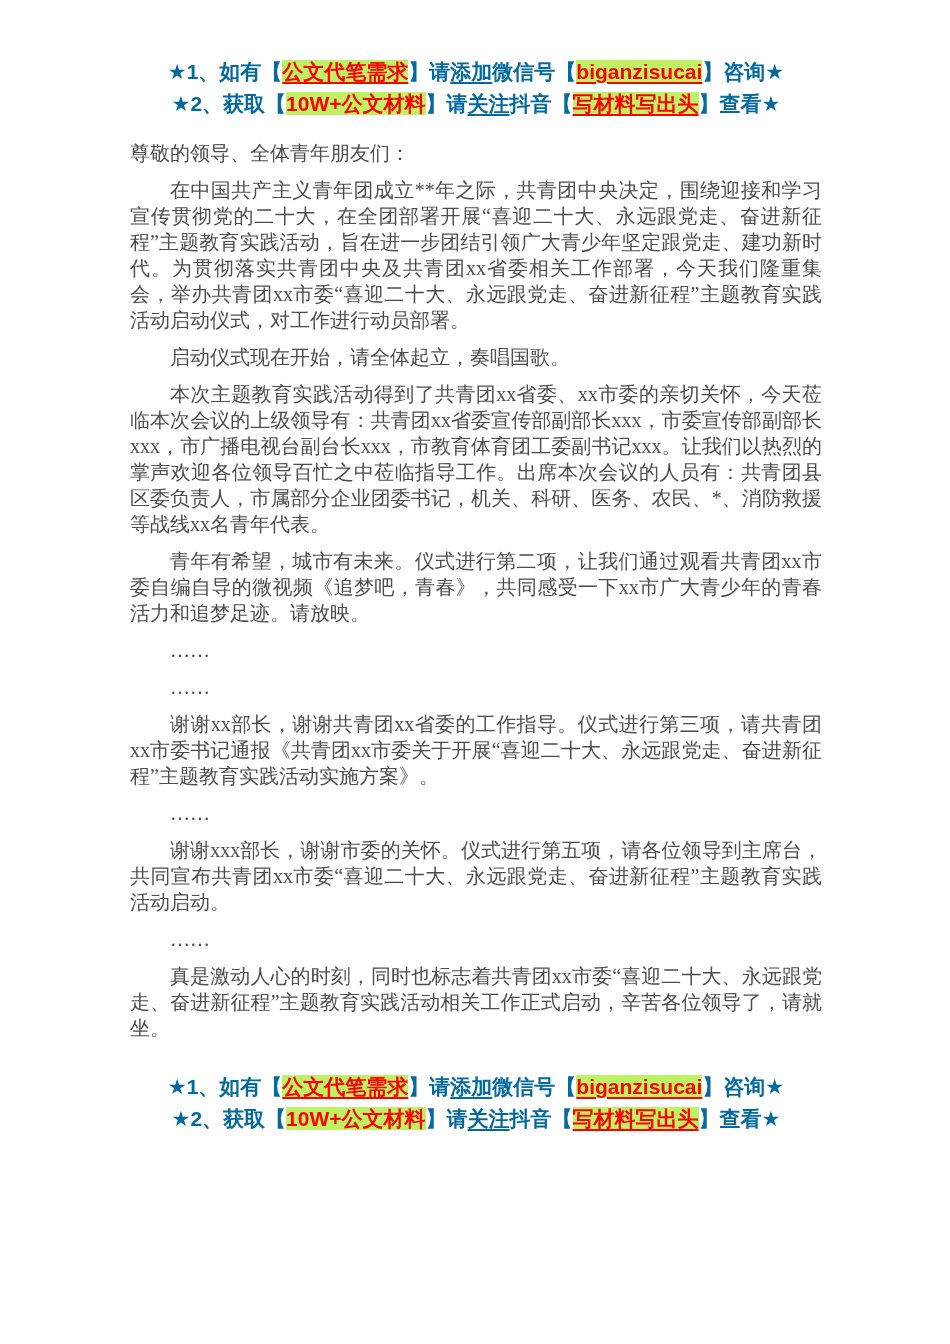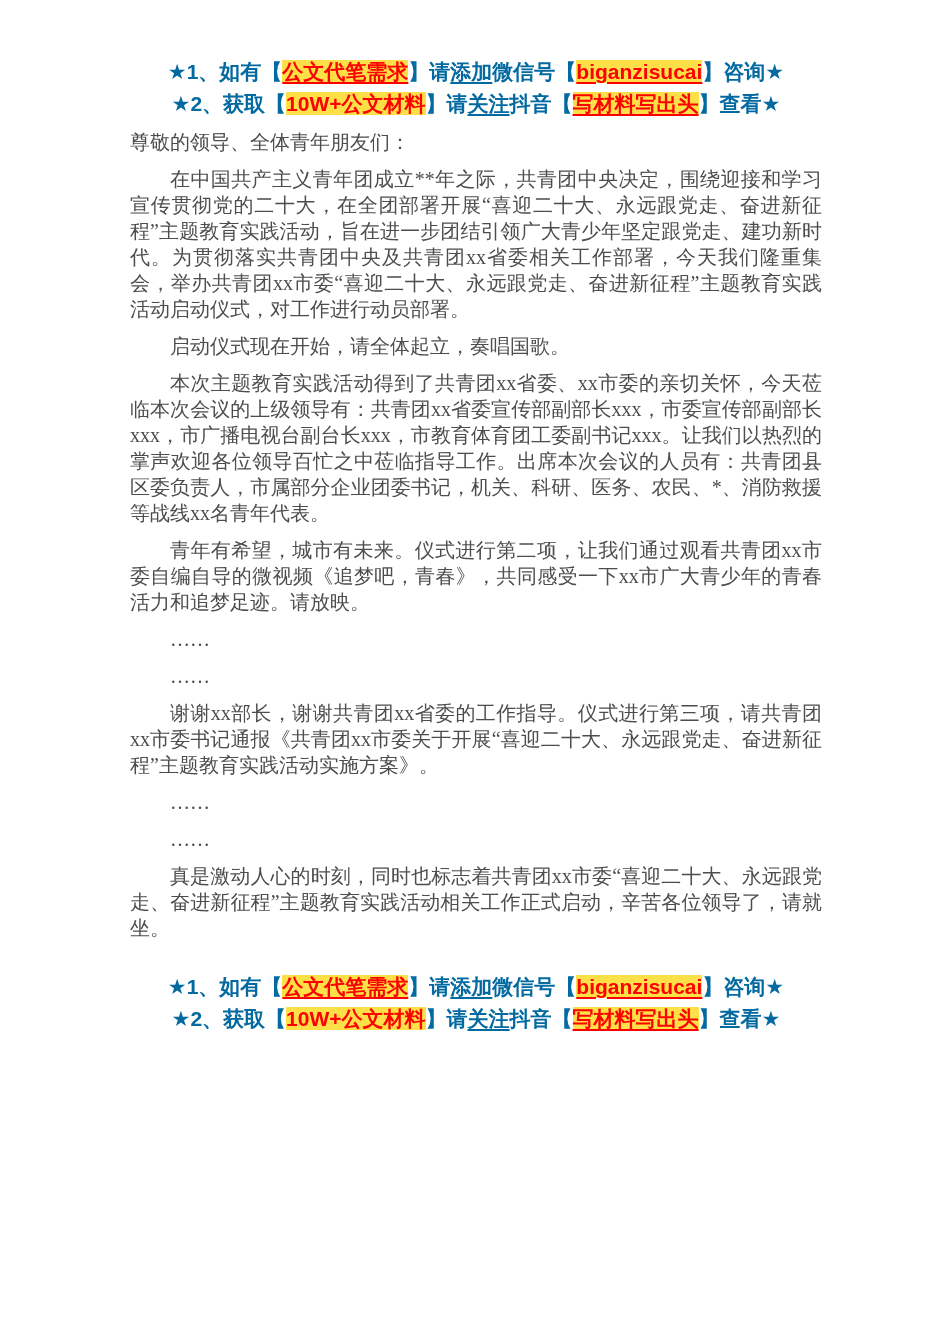"公文代笔需求" .seg-red-hl { background: #fde047 -> #bef264 }
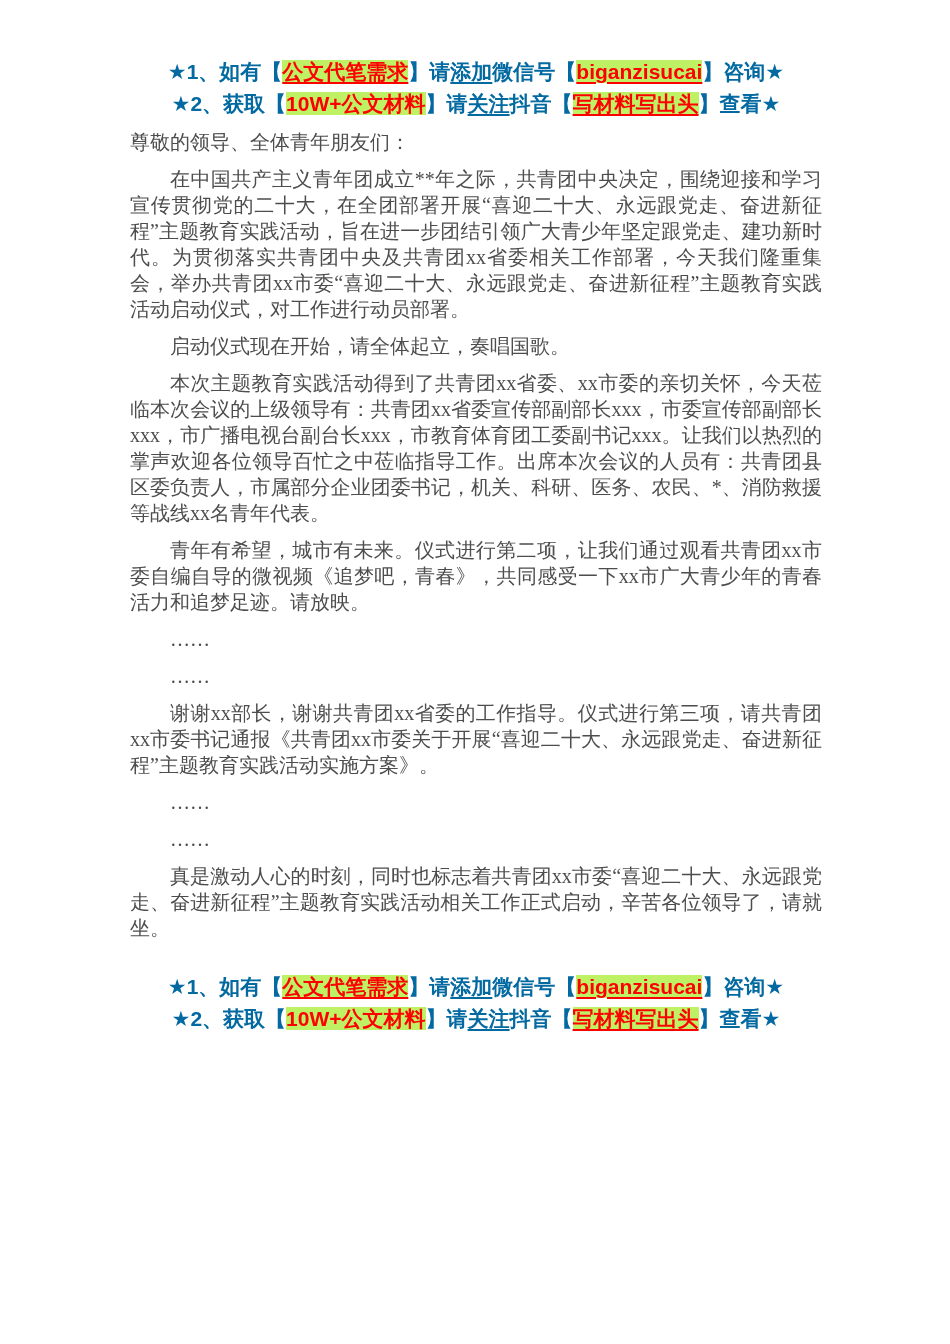"尊敬的领导、全体青年朋友们：" .doc { margin-top: 9px -> 20px }
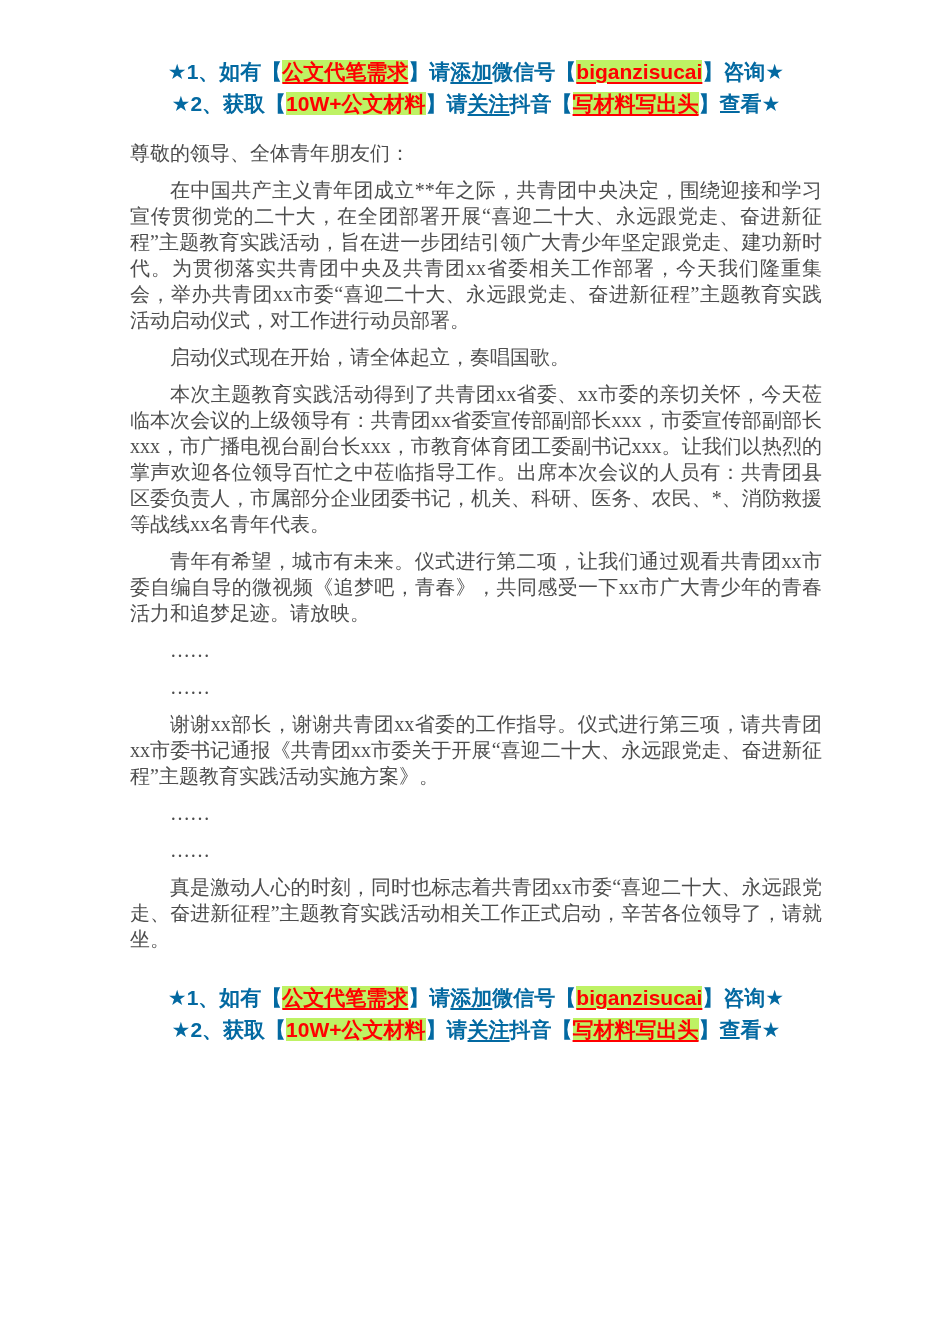"谢谢xxx部长，谢谢市委的关怀。仪式进行第五项，请各位领导到主席台，共同宣布共青" p.para { html: none -> <p>谢谢xxx部长，谢谢市委的关怀。仪式进行第五项，请各位领导到主席台，共同宣布共青团xx市委“喜迎二十大、永远跟党走、奋进新征程”主题教育实践活动启动。</p> }
